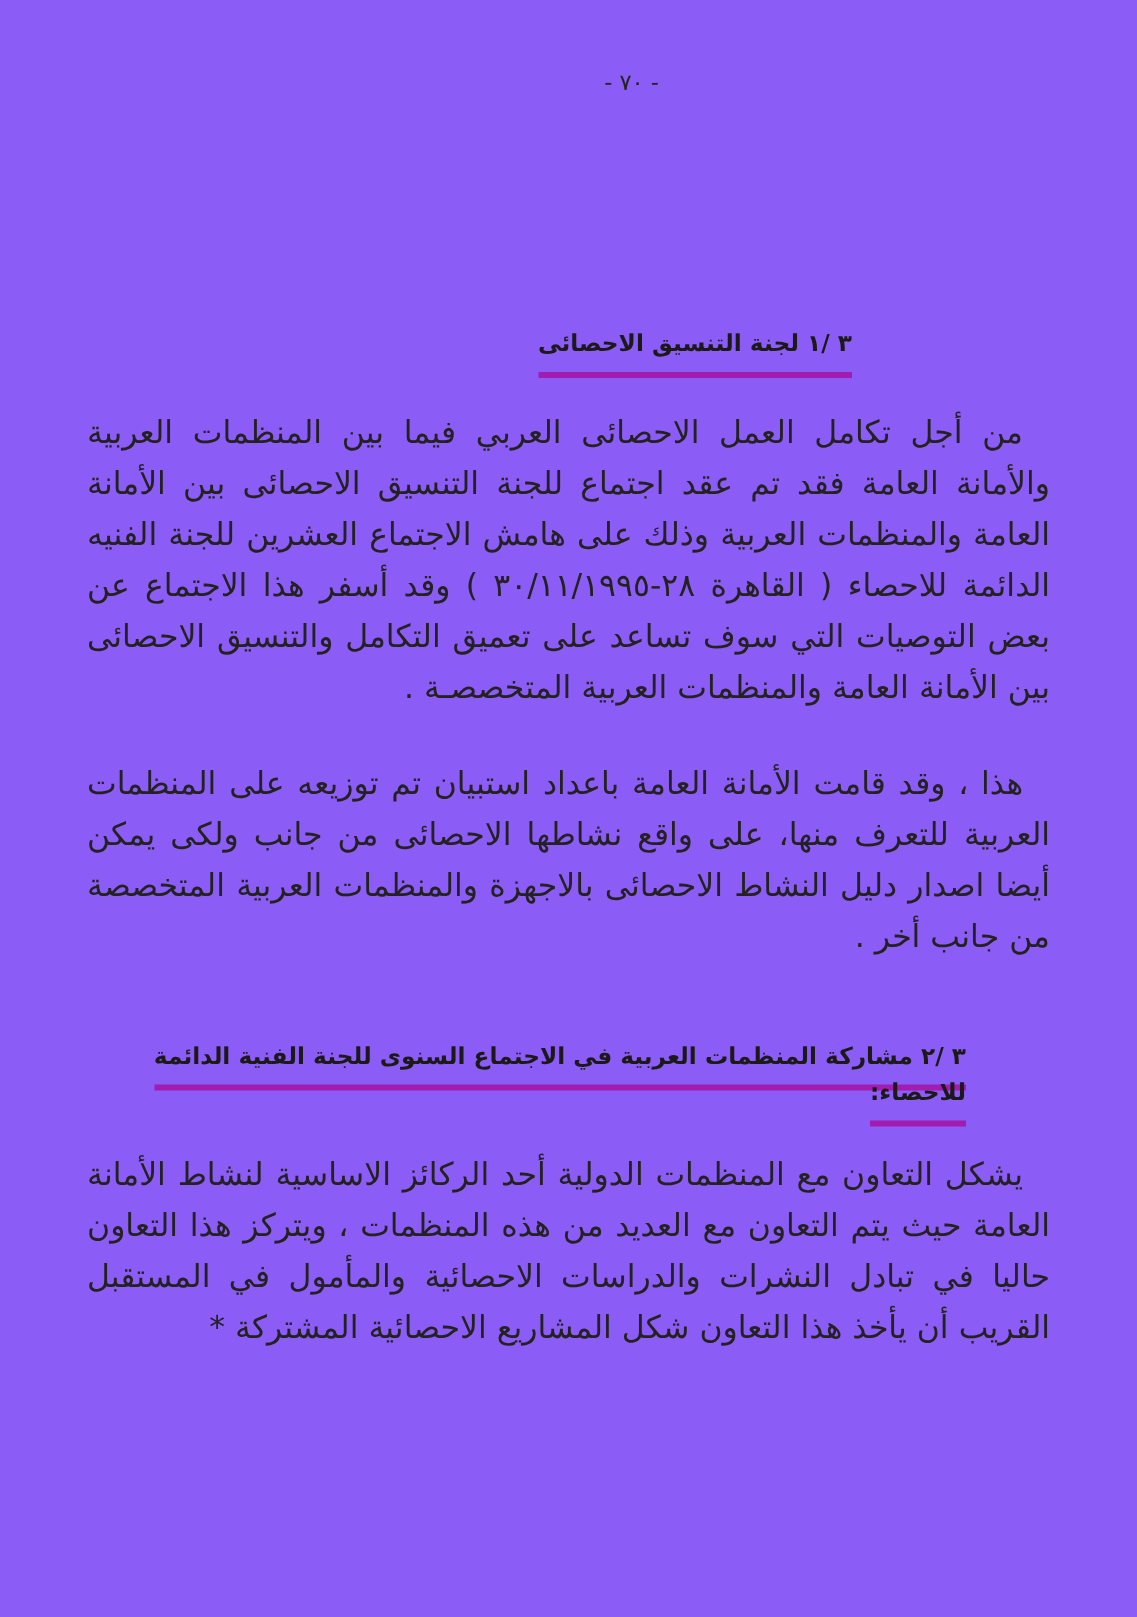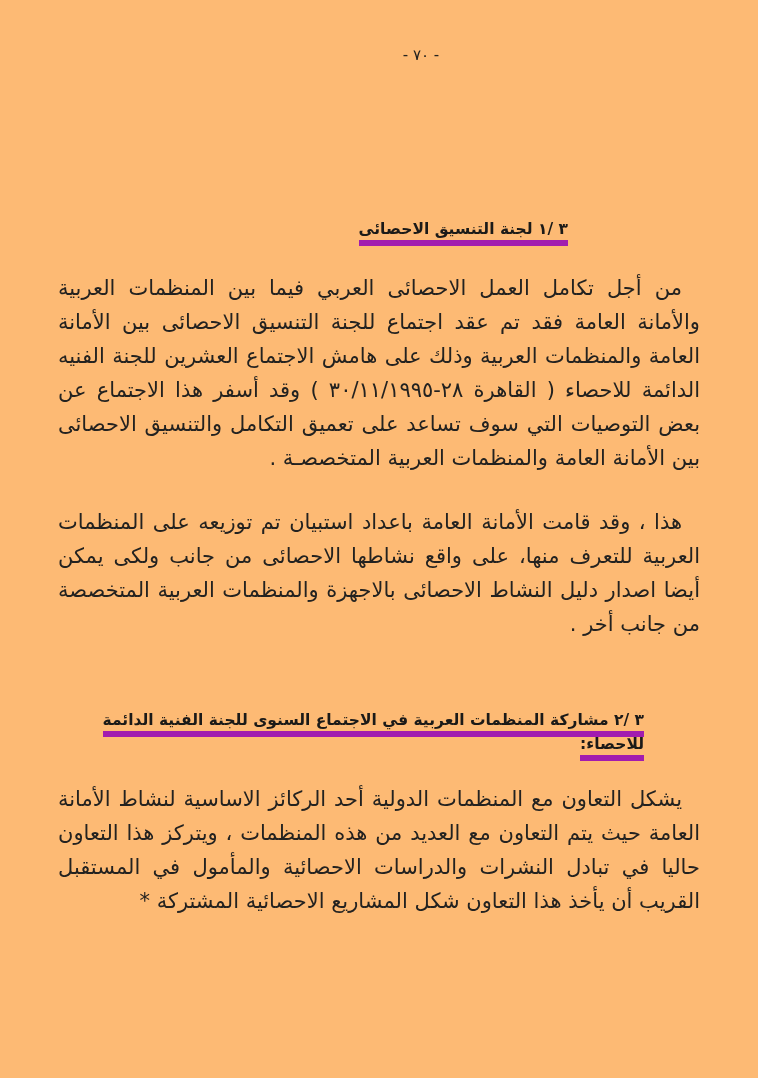"- ٧٠ -" .page { background: #fdba74 -> #8b5cf6 }
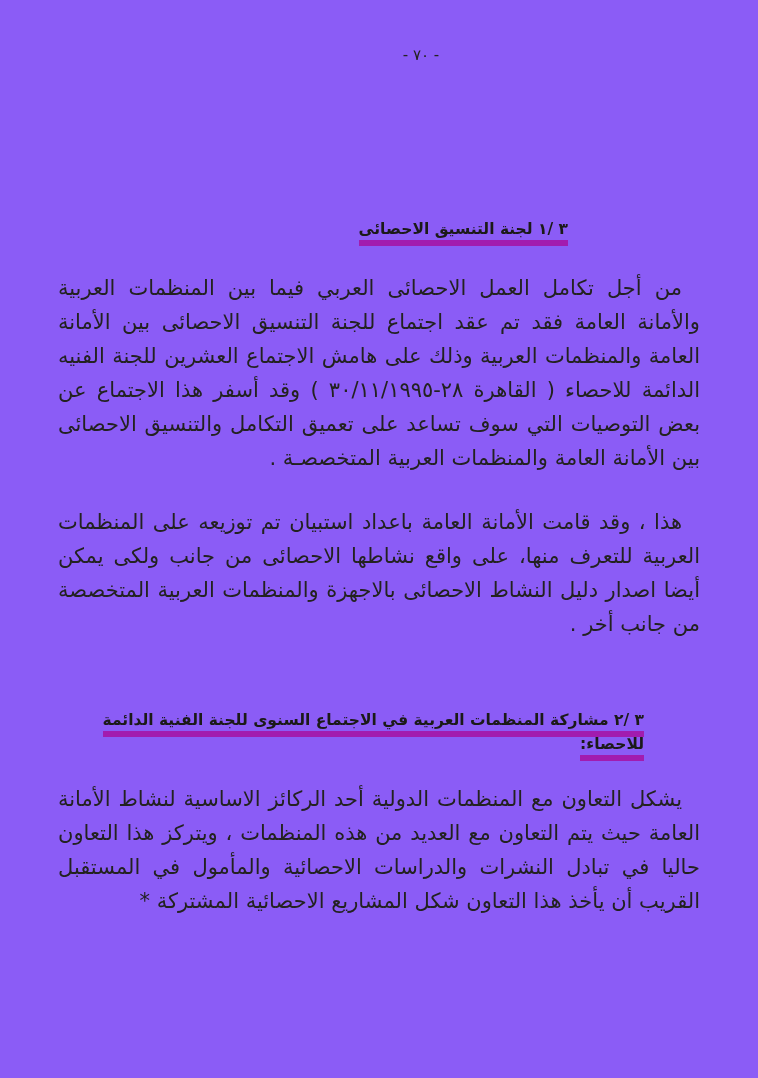"٣ /١ لجنة التنسيق الاحصائى" .heading .underlined { border-bottom: 6px solid #a21caf -> 4px solid #a21caf; padding-bottom: 2px -> 10px }
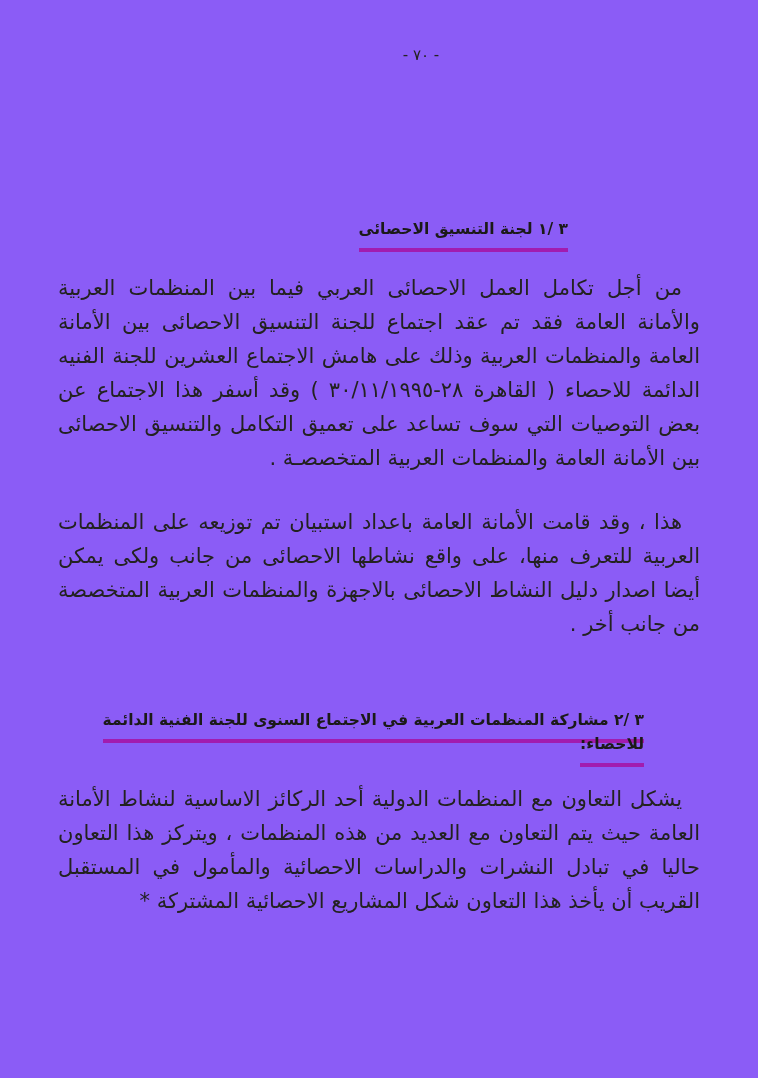"٣ /٢ مشاركة المنظمات العربية" .heading-2 { margin: 68px 56px 26px 0 -> 52px 56px 26px 0 }
